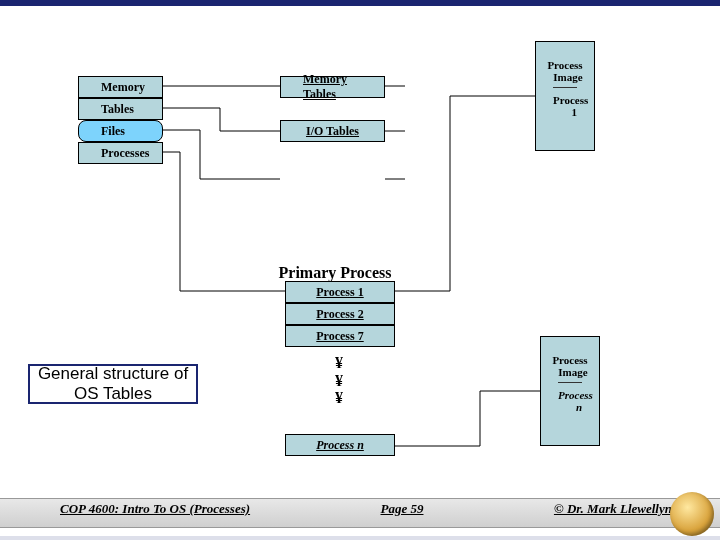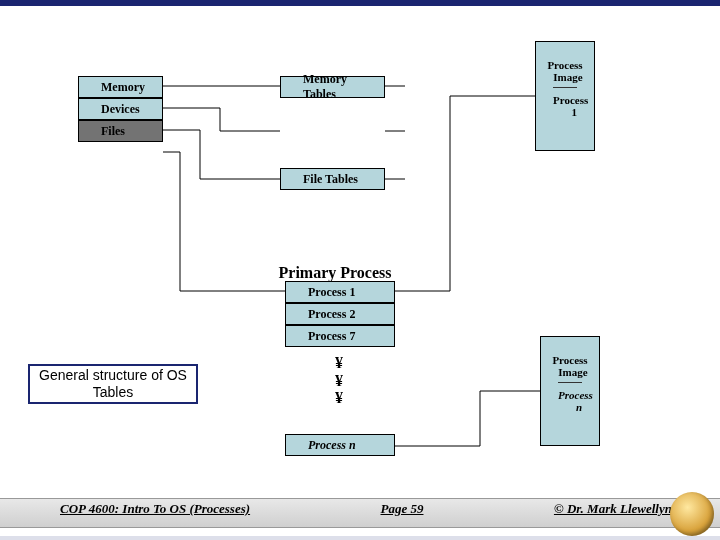"Memory Tables" .box.center { justify-content: flex-start -> center; text-decoration: none -> underline }
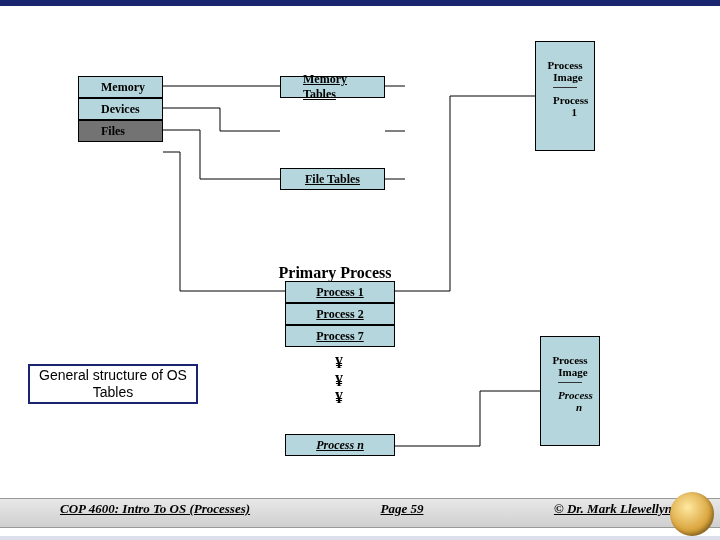"Devices" span { text: Devices -> Tables }
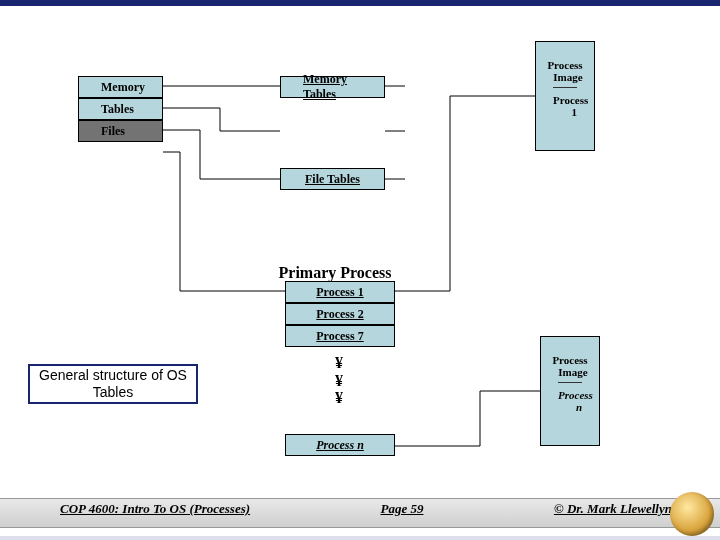"Files" .box.white { background: #737373 -> #7dd3fc; border-radius: none -> 8px }
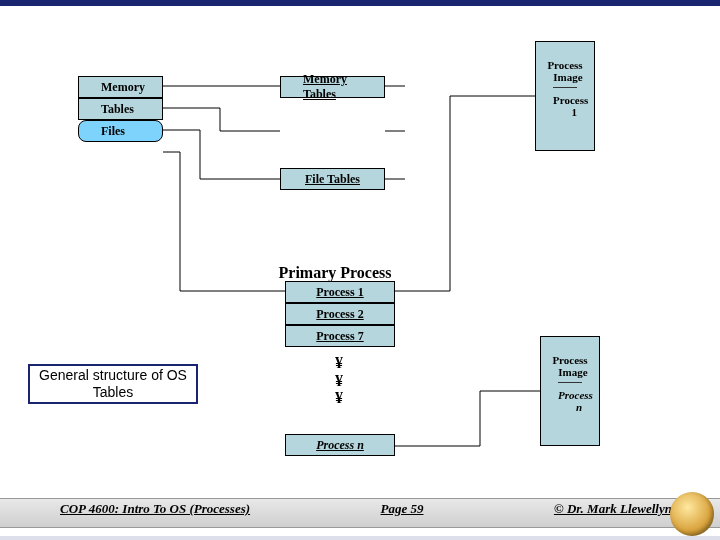"I/O Tables" div.box { html: none -> <div> <span>I/O Tables</span> </div> }
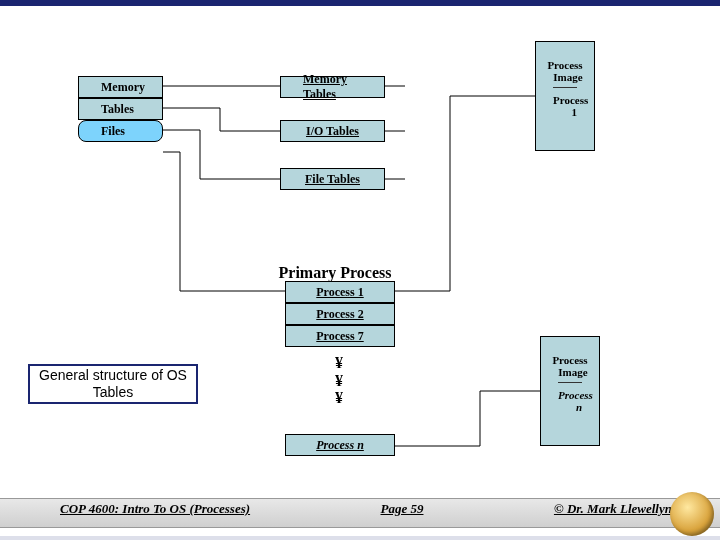"Processes" div.box { html: none -> <div> <span>Processes</span> </div> }
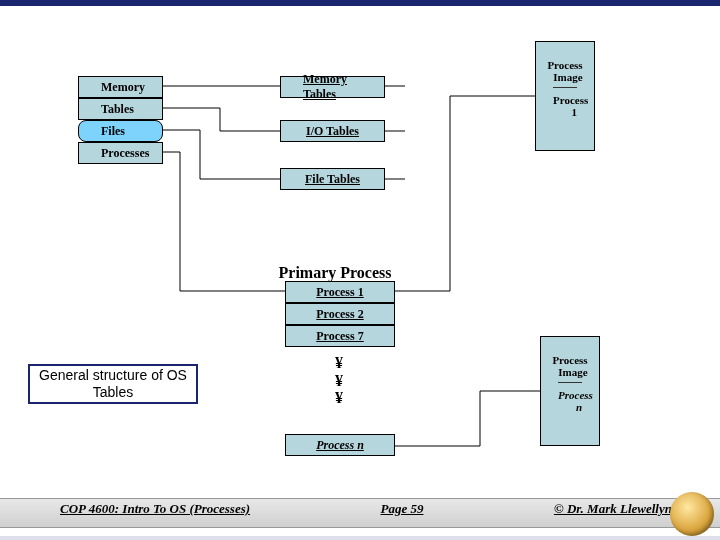"File Tables" div.box { html: <div> <span>File Tables</span> </div> -> none }
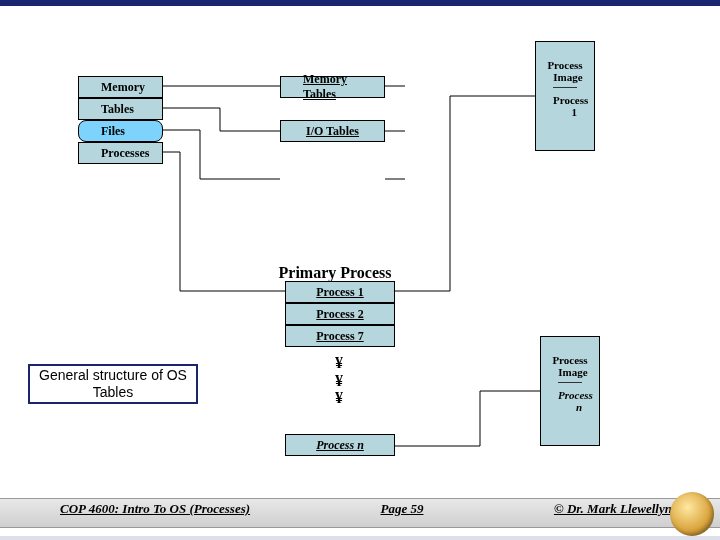"General structure of OS Tables" .caption-box { font-size: 14px -> 17px }
